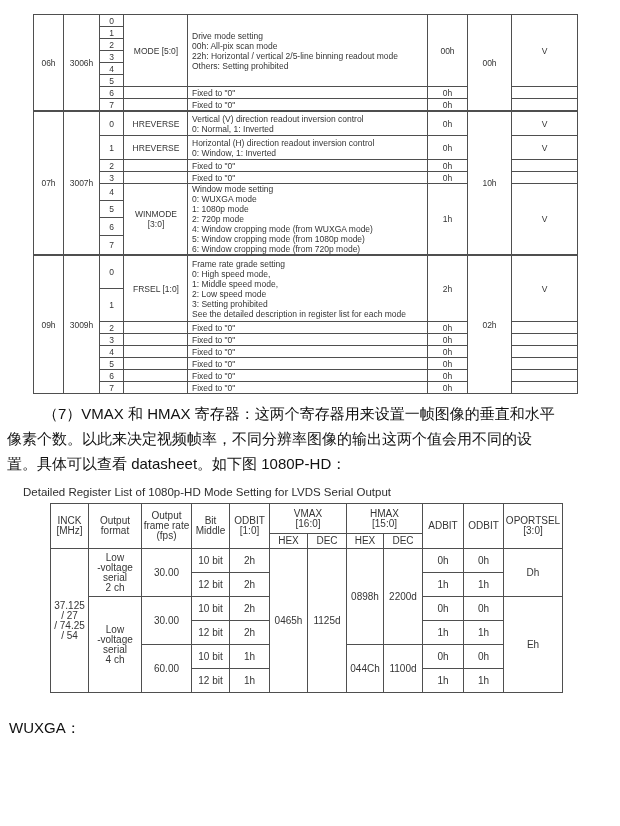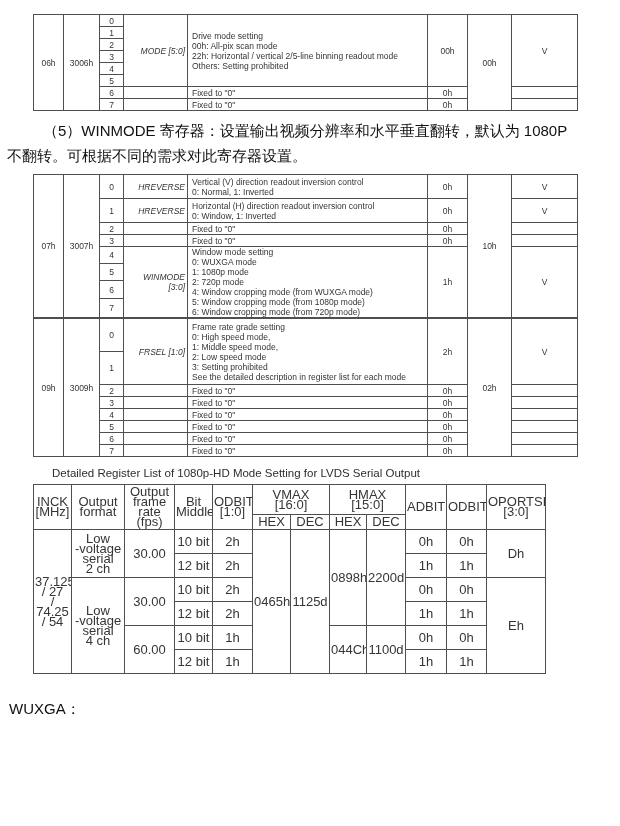"MODE [5:0]" table.regtable td.name { font-style: italic -> none; text-align: right -> center }
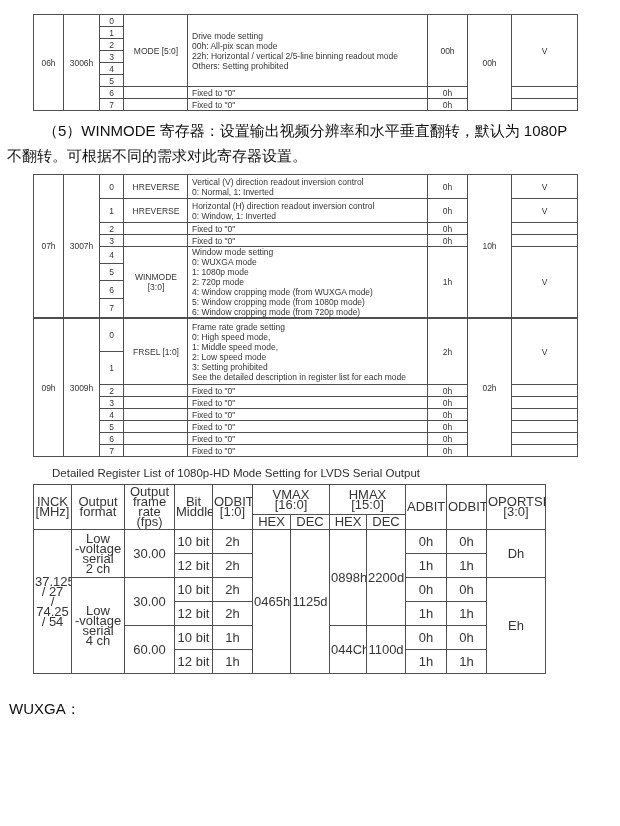"（5）WINMODE 寄存器：设置输出视频分辨率和水平垂直翻转，默认为" p.para { html: <p>（5）WINMODE 寄存器：设置输出视频分辨率和水平垂直翻转，默认为 1080P 不翻转。可根据不同的需求对此寄存器设置。</p> -> none }
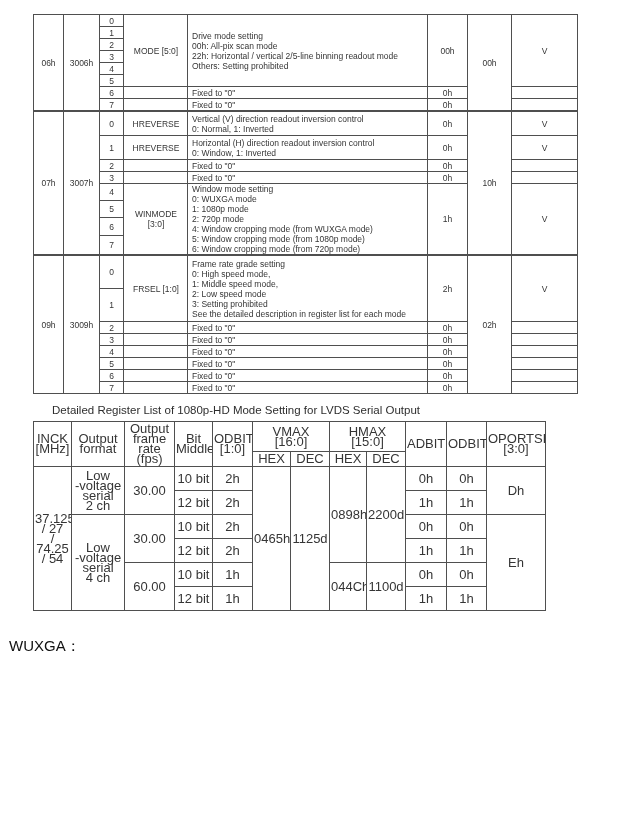"（7）VMAX 和 HMAX 寄存器：这两个寄存器用来设置一帧图像的垂直和水平" p.para { html: none -> <p>（7）VMAX 和 HMAX 寄存器：这两个寄存器用来设置一帧图像的垂直和水平 像素个数。以此来决定视频帧率，不同分辨率图像的输出这两个值会用不同的设 置。具体可以查看 datasheet。如下图 1080P-HD：</p> }
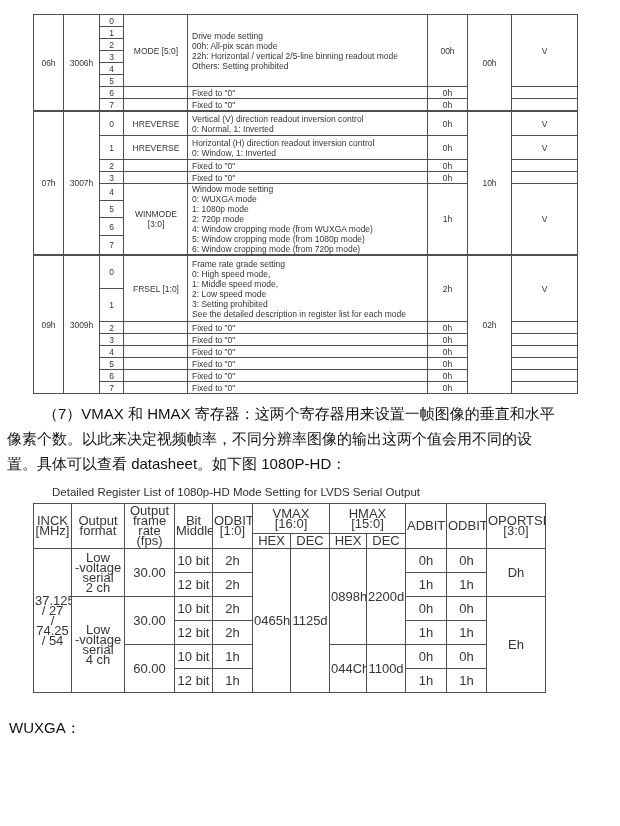"Detailed Register List of 1080p-HD" .caption { margin: 10px 0 5px 52px -> 10px 0 5px 23px }
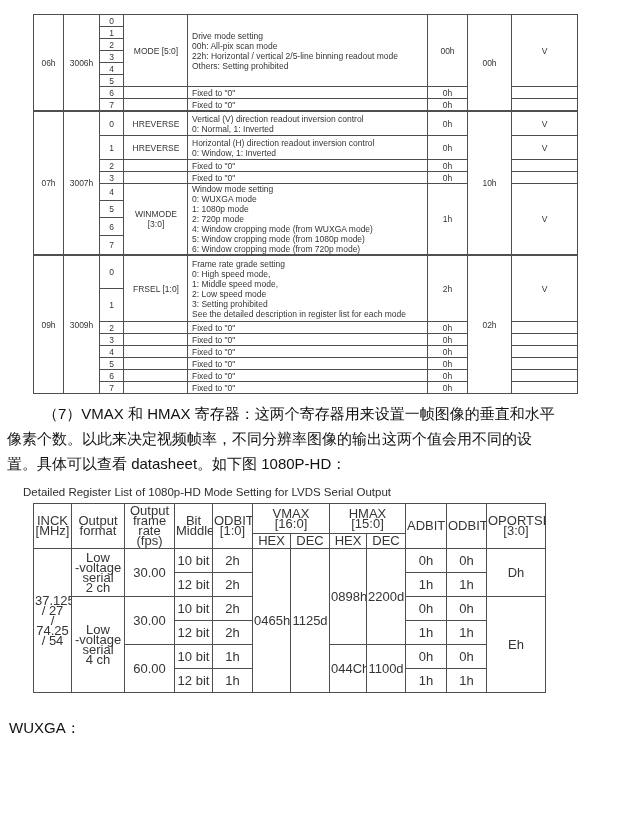"INCK" table.modetable { font-size: 13px -> 10px; margin-left: 33px -> 50px }
